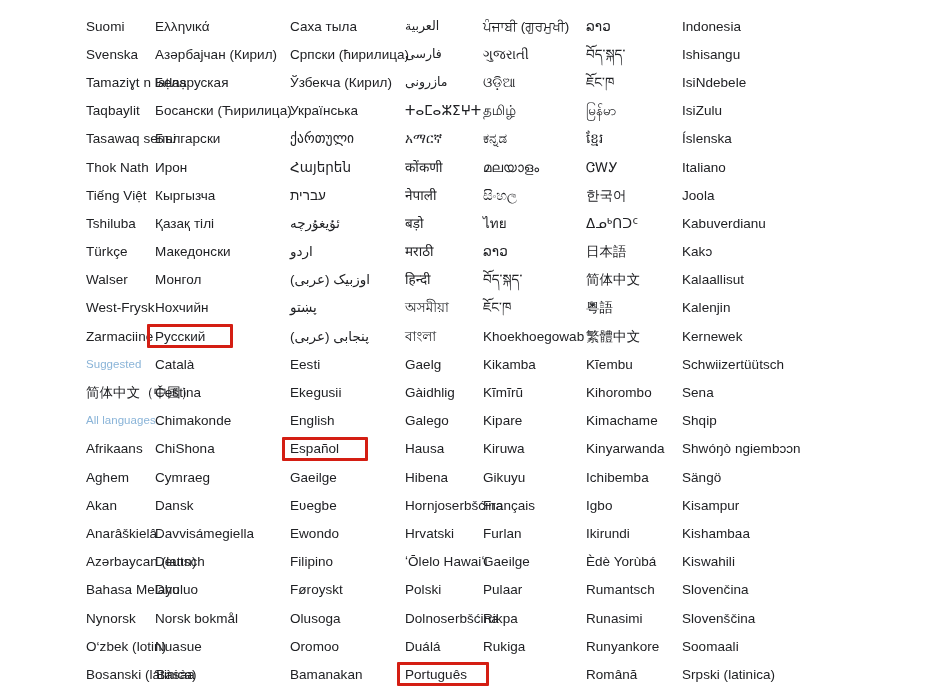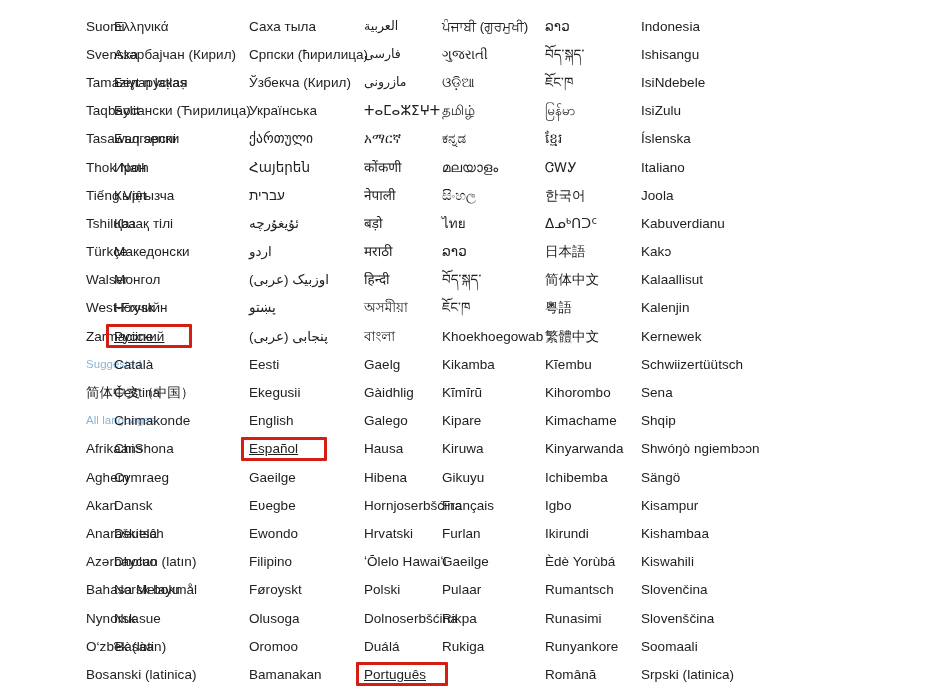"Ελληνικά" .col-1 { margin-left: none -> 41px }
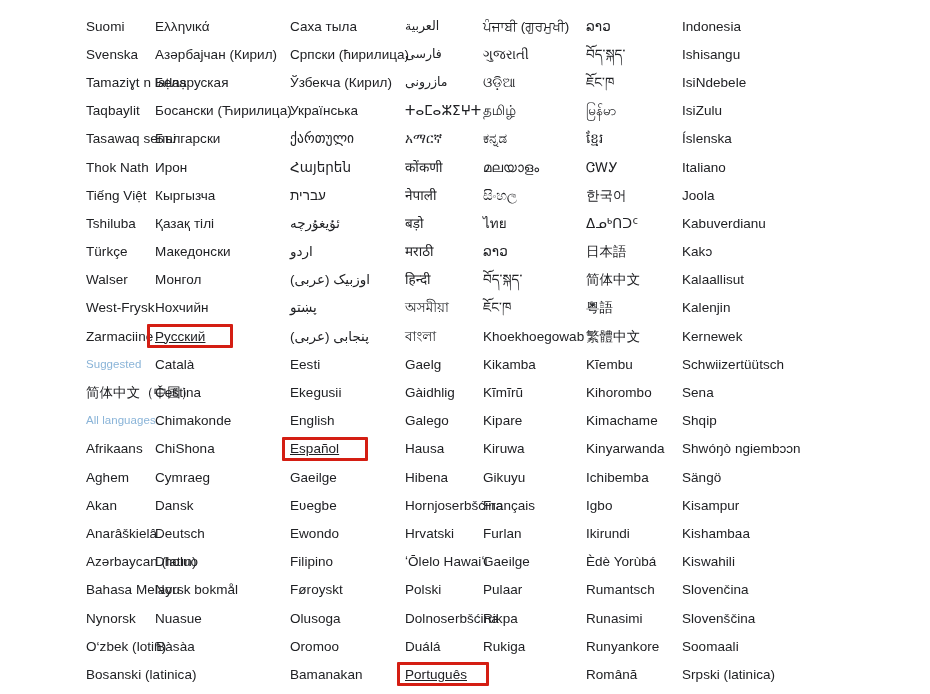"Русский" .lang-item.highlighted { text-decoration: underline -> none }
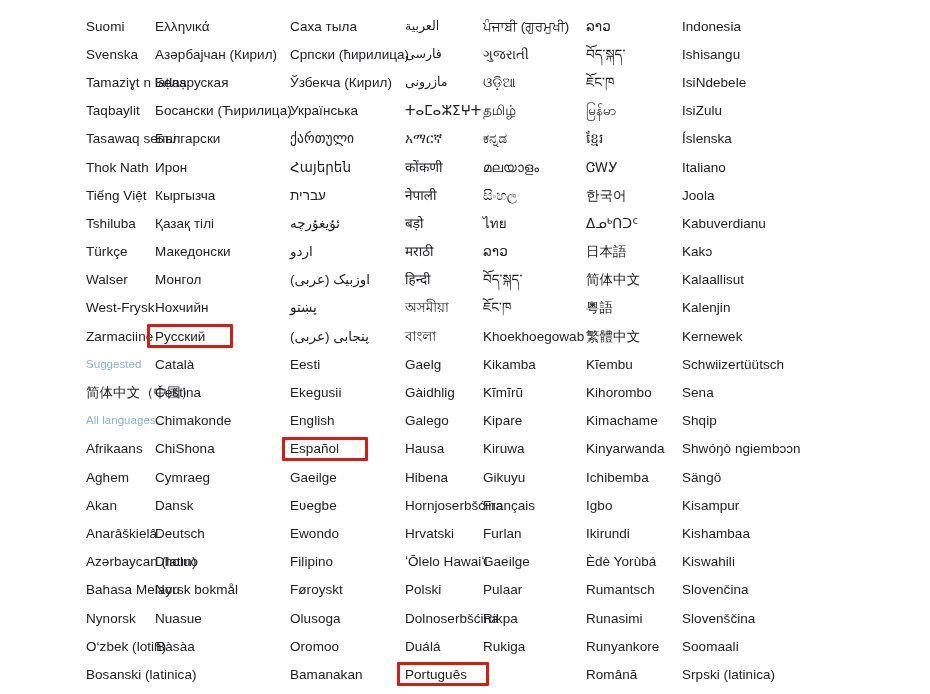"Davvisámegiella" div.lang-item { html: none -> <div>Davvisámegiella</div> }
